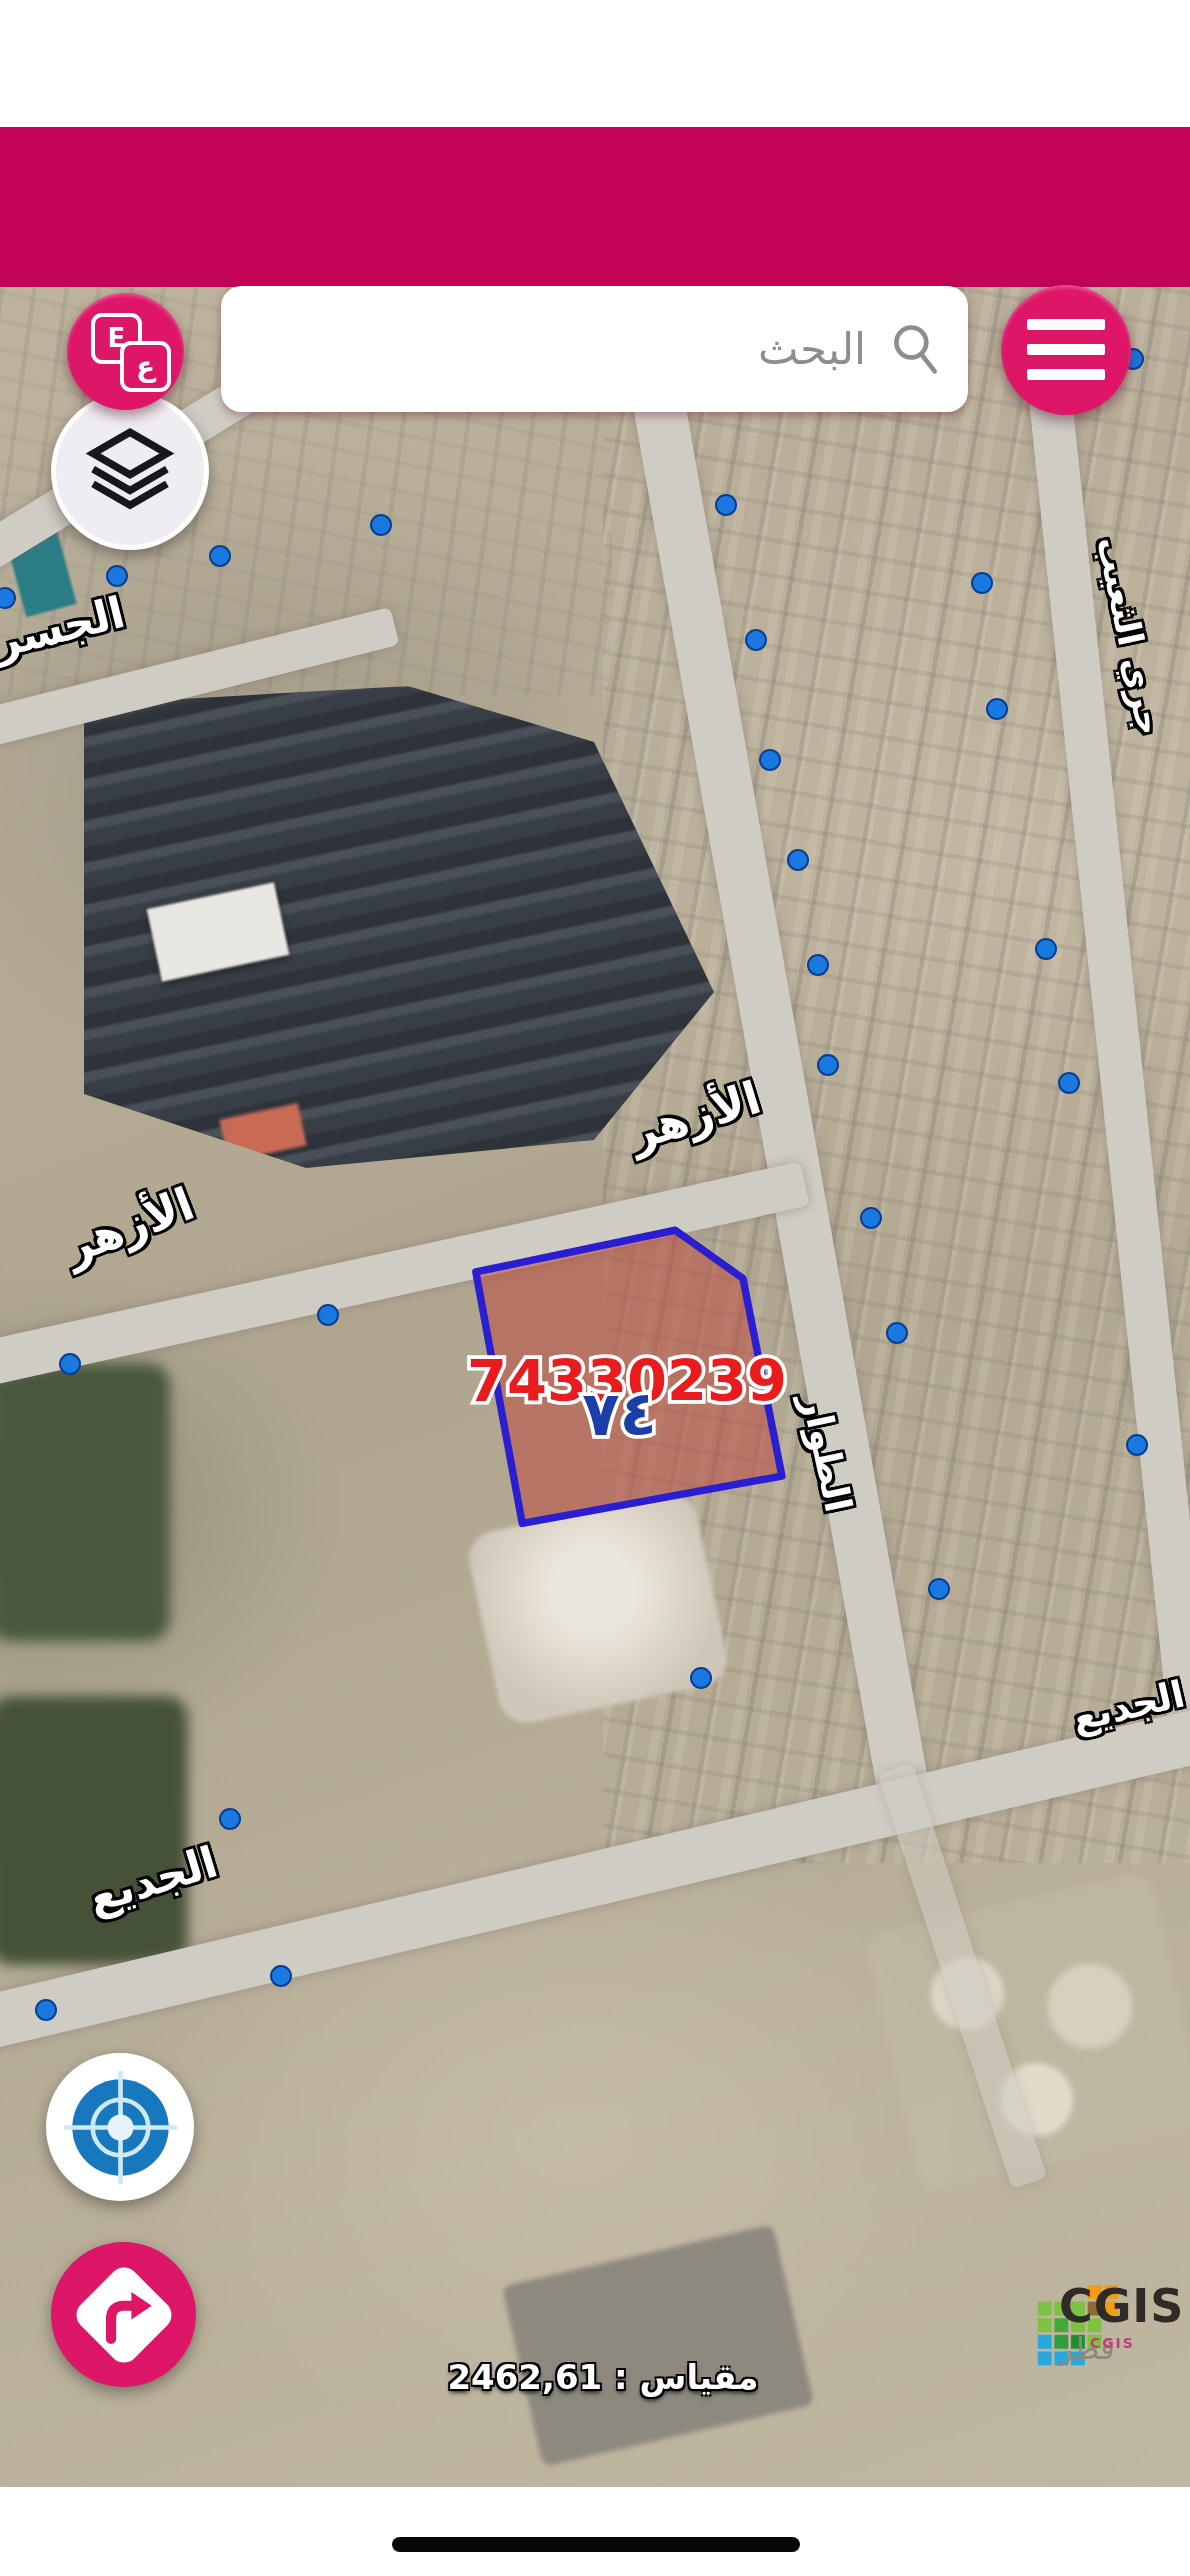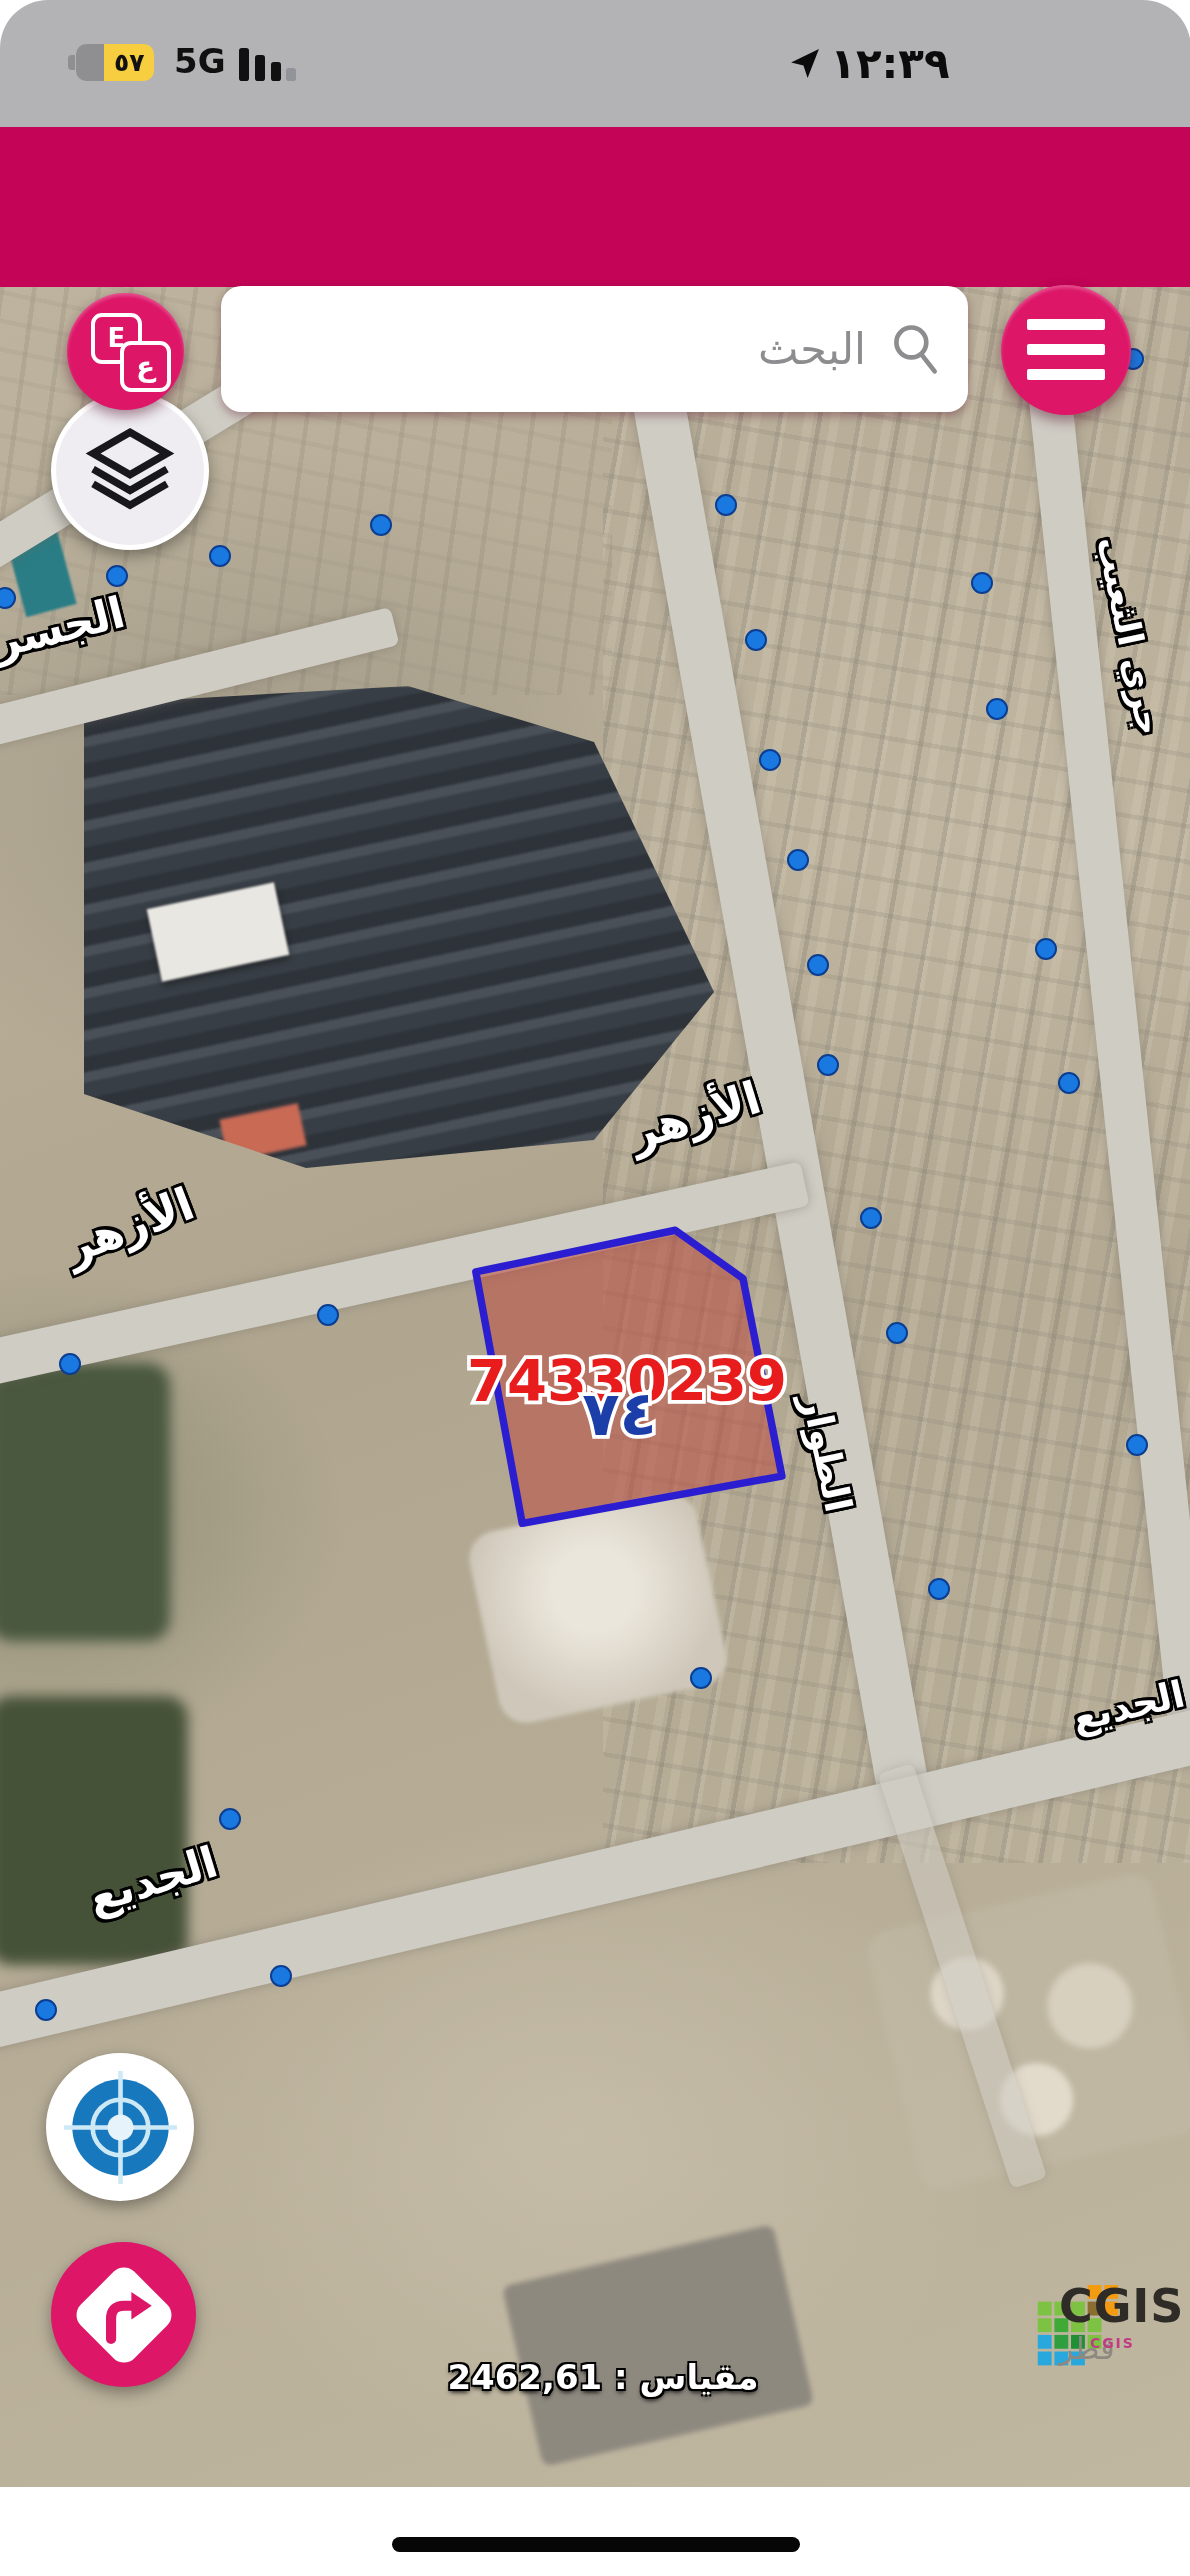"٥٧" div.status-bar { html: <div> <div> <div></div> <div> <span>٥٧</span> </div> </div> <div>5G</div> <div> <i></i> <i></i> <i></i> <i></i> </div> <div> <svg> <path></path> </svg> <span>١٢:٣٩</span> </div> </div> -> none }
